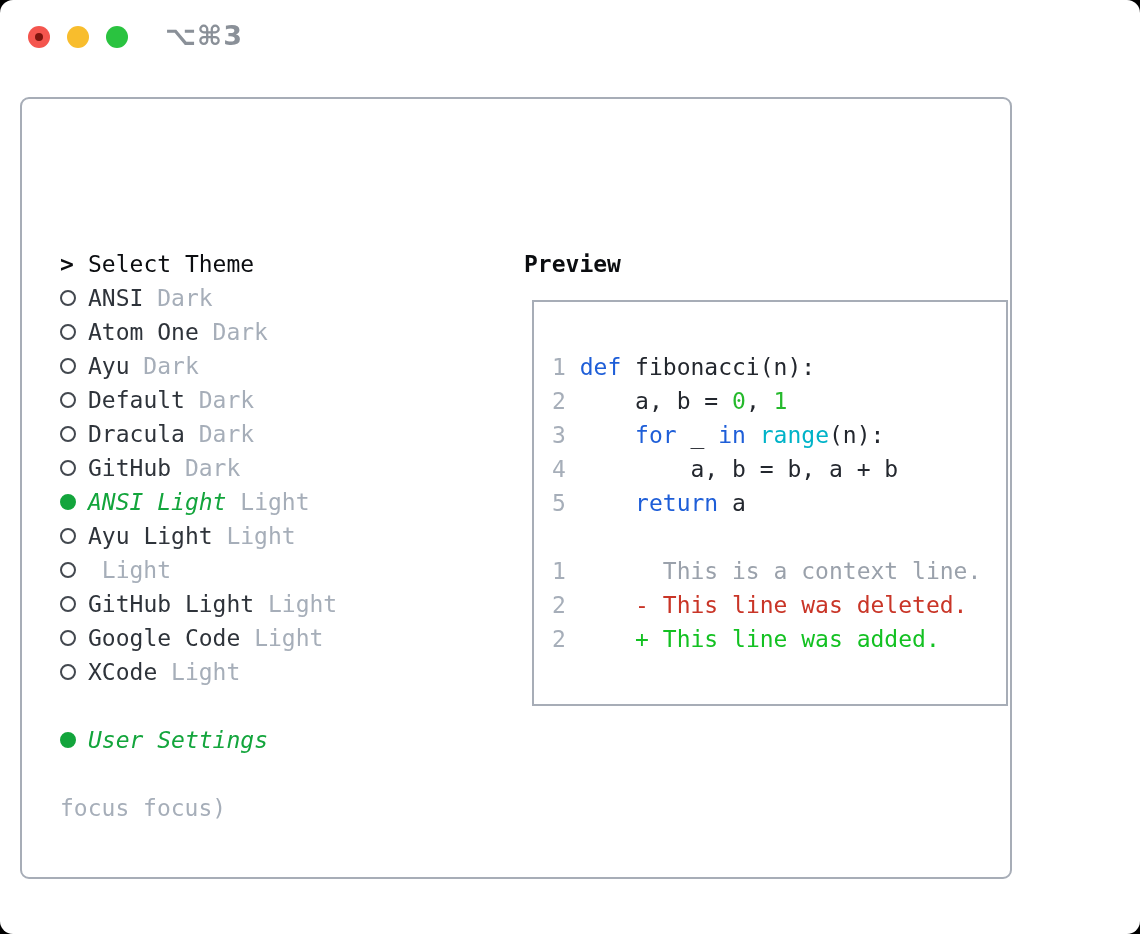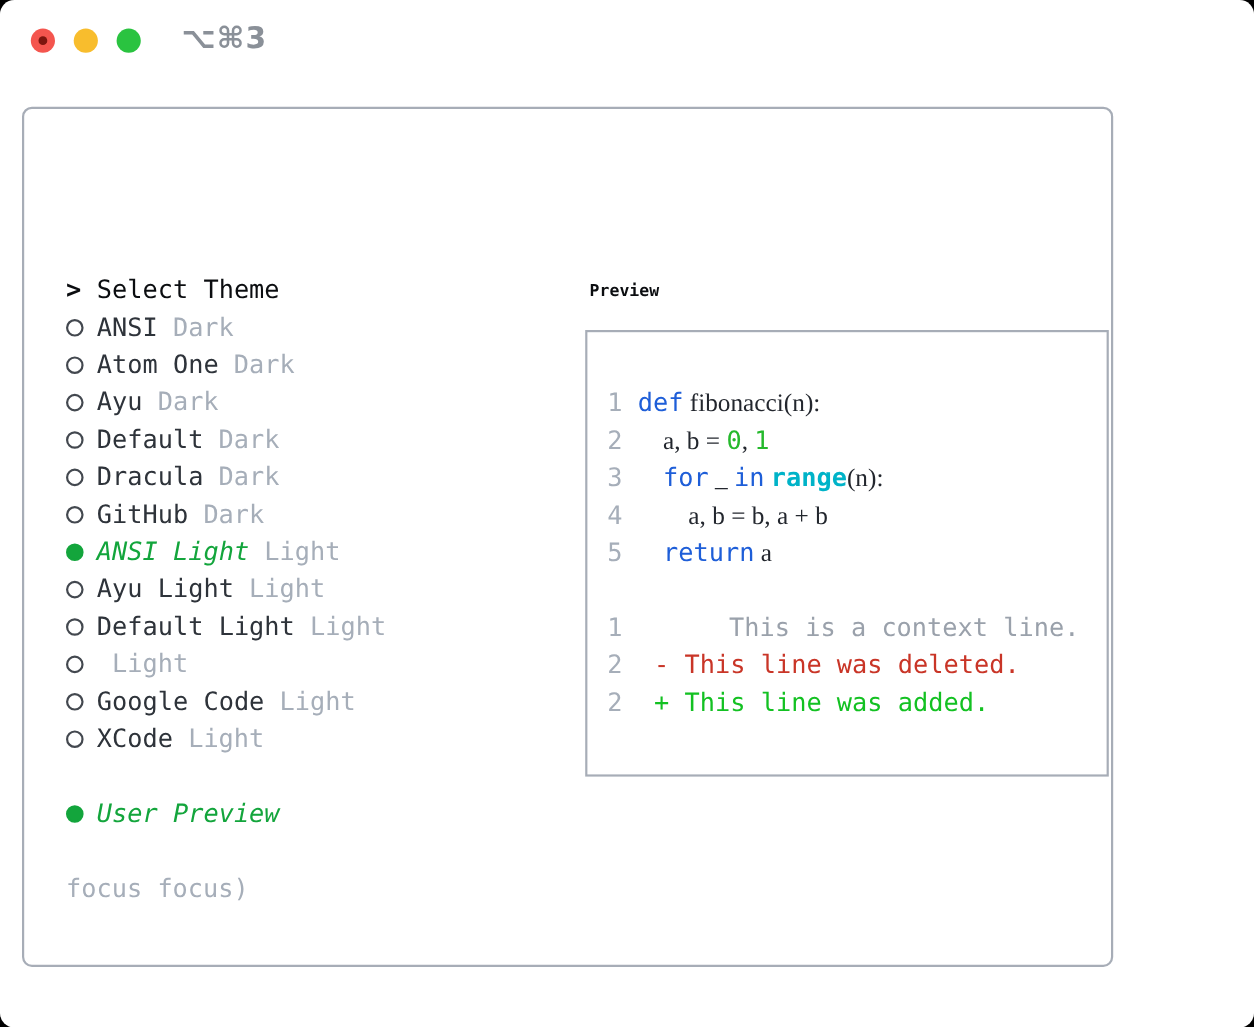"Preview" .preview-header { font-size: 15px -> 23px; margin-left: 12px -> none }
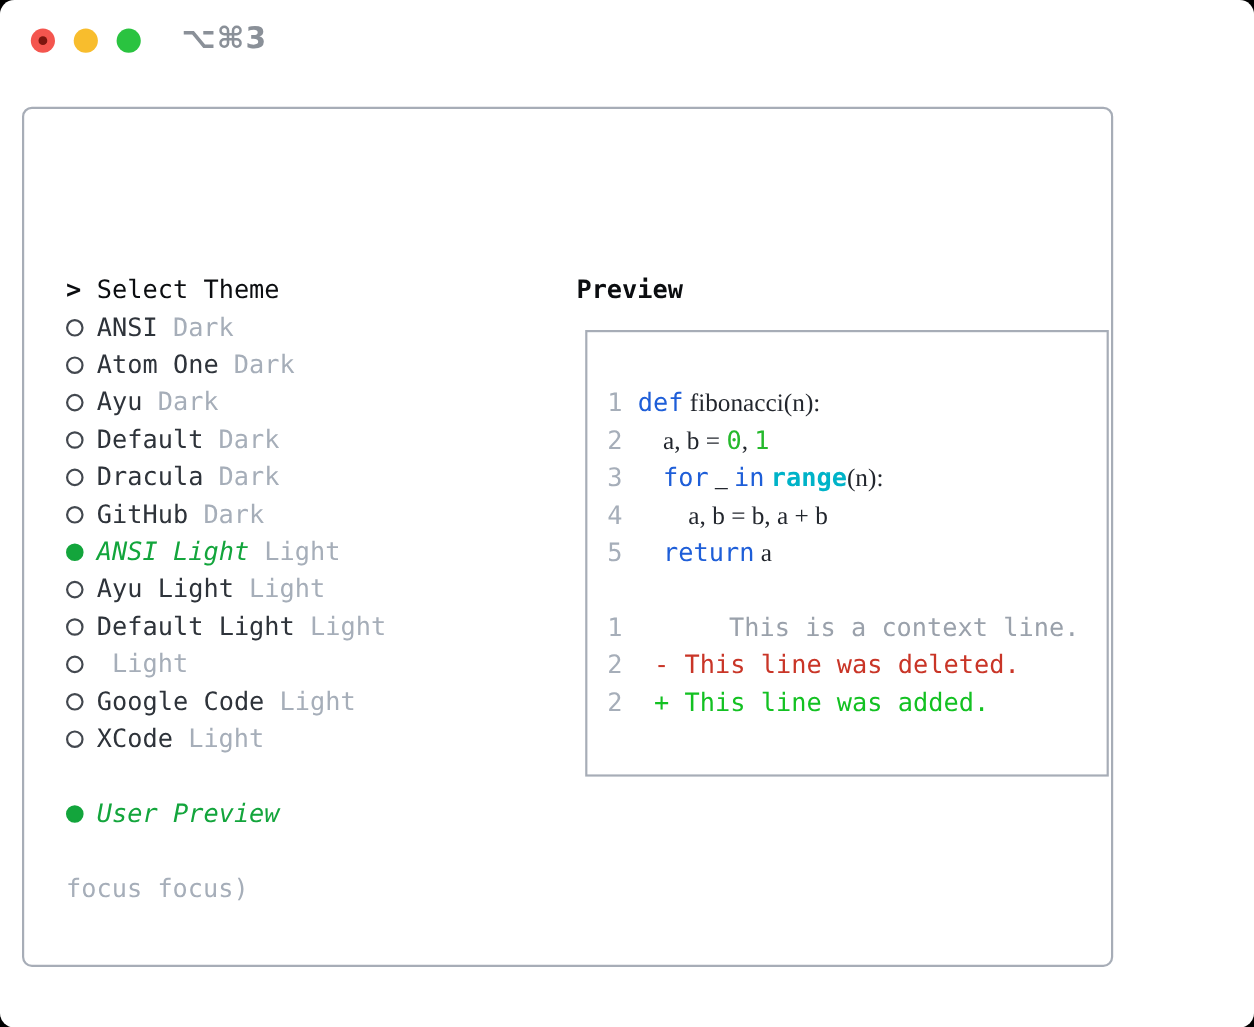"fibonacci(n):" .fg { font-family: Liberation Serif, serif -> none }
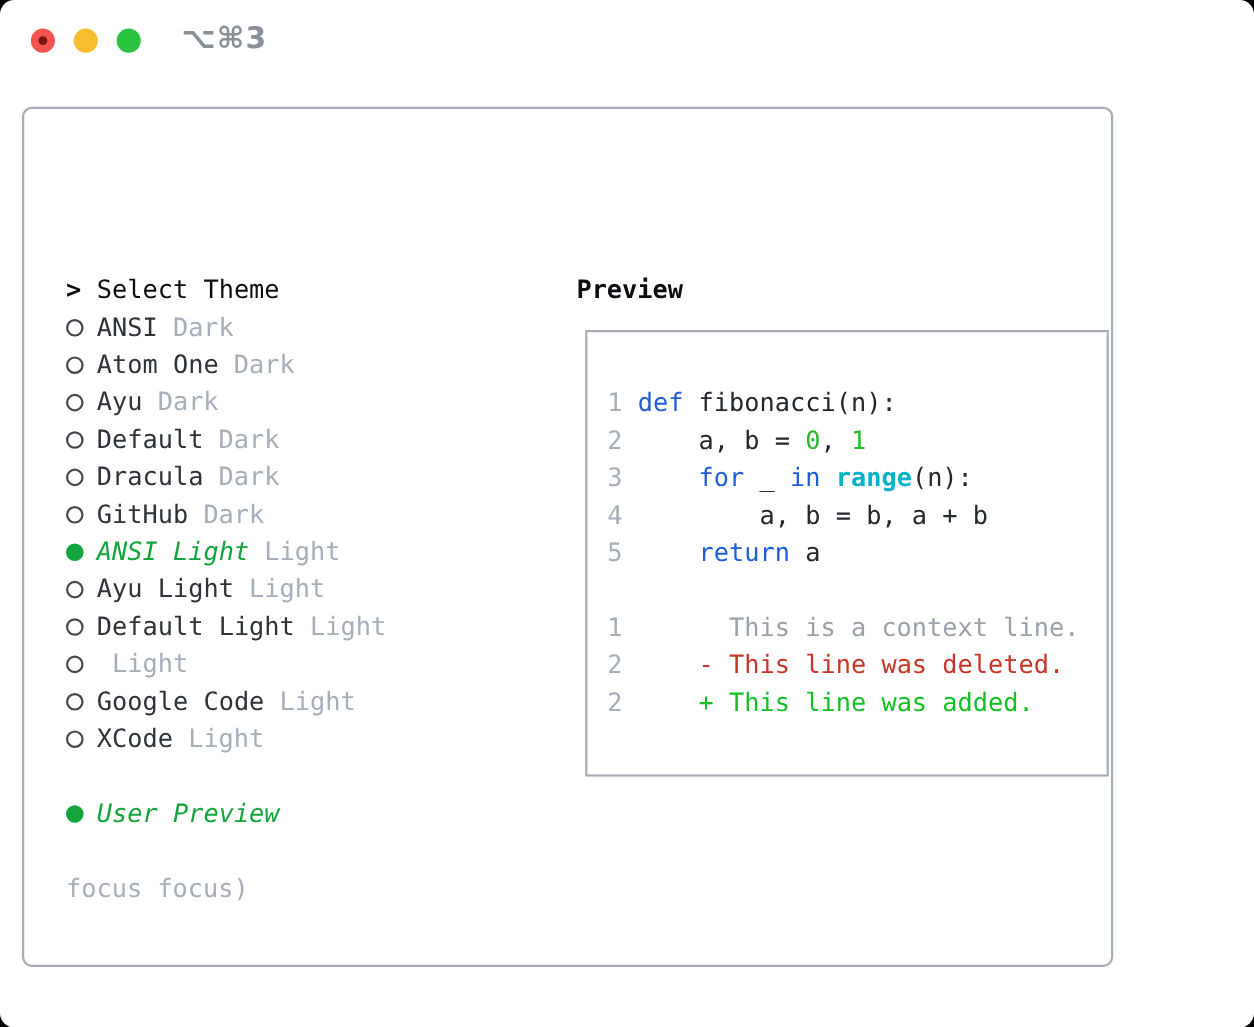"range" .fn { font-weight: bold -> none }
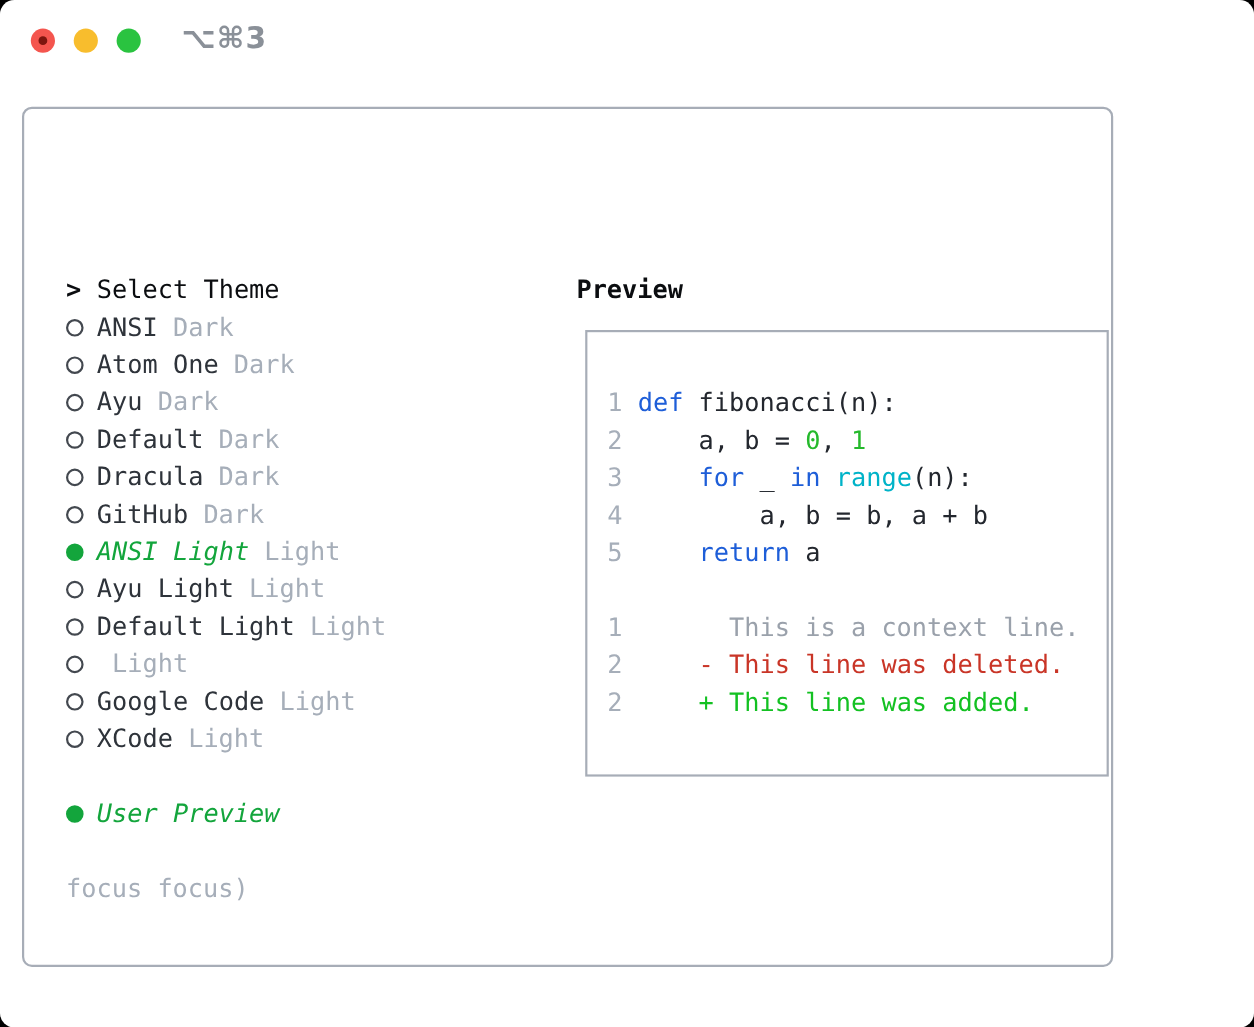"Default Light" span.label { html: <span>Default Light</span> -> none }
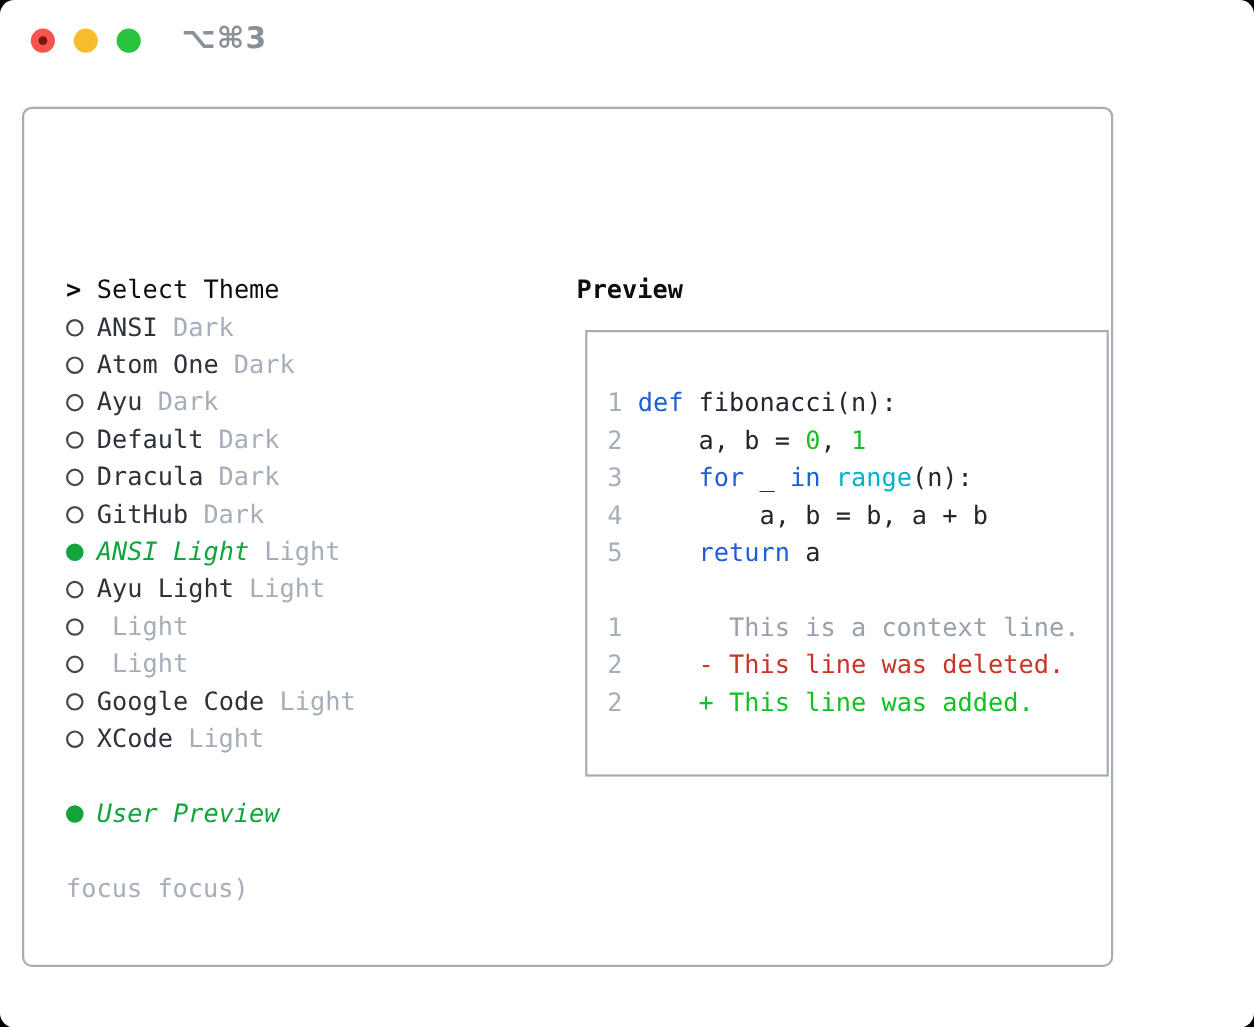"GitHub Light" span.label { html: none -> <span>GitHub Light</span> }
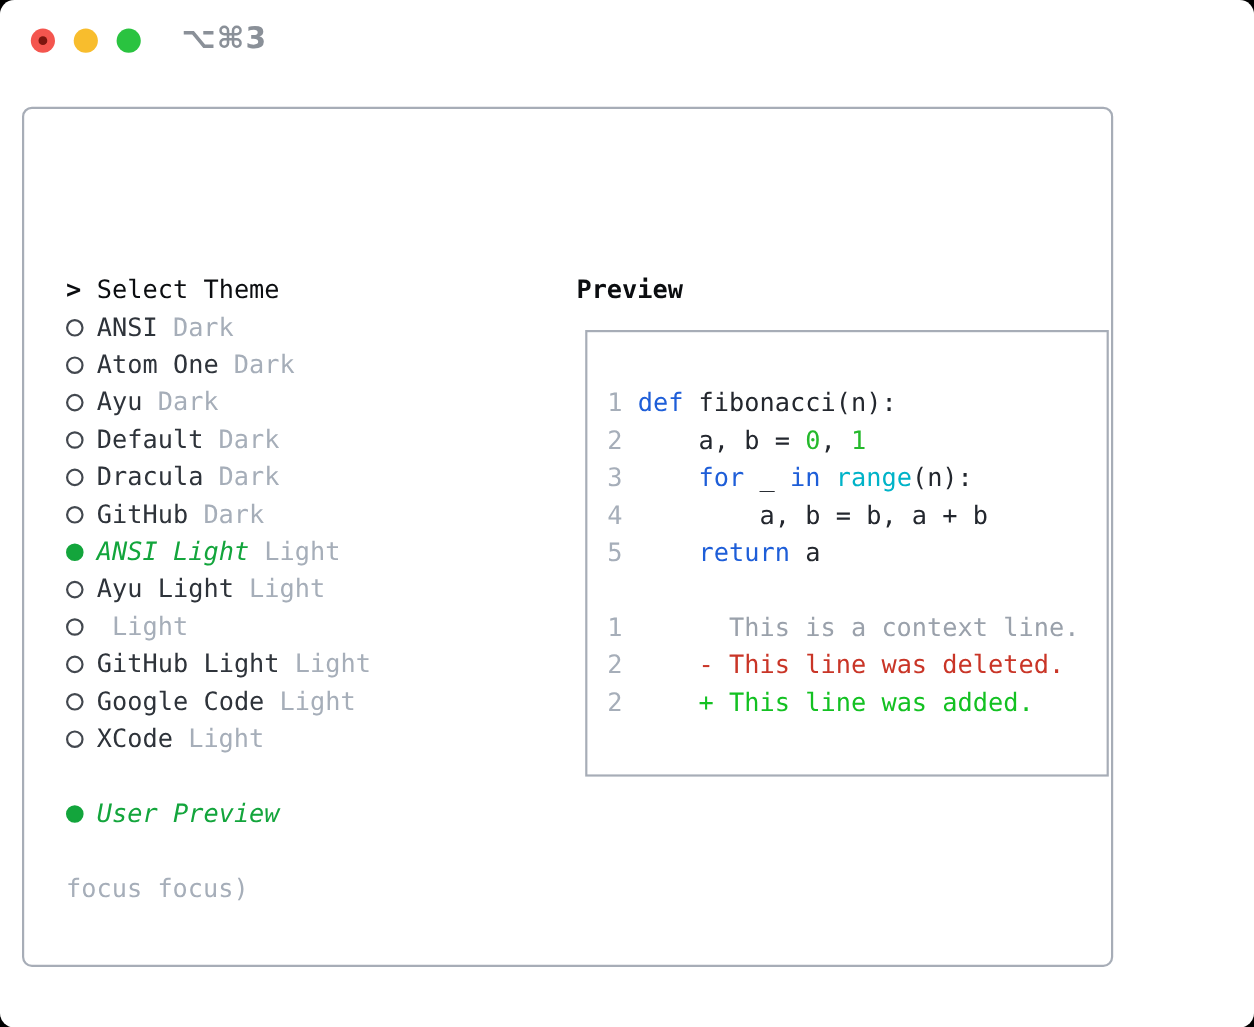"User Preview" span.label { text: Preview -> Settings }
